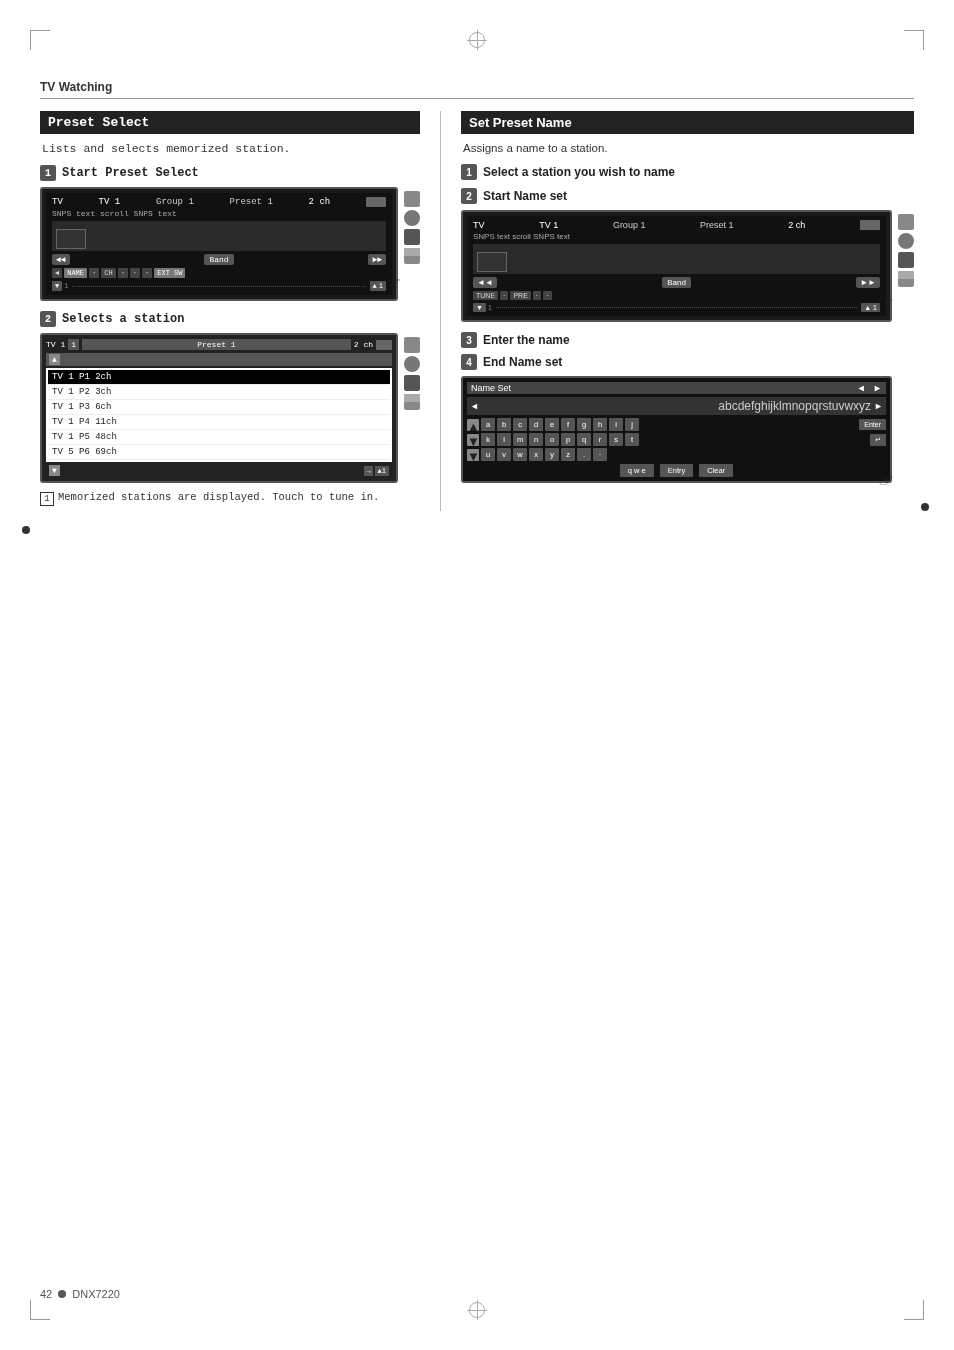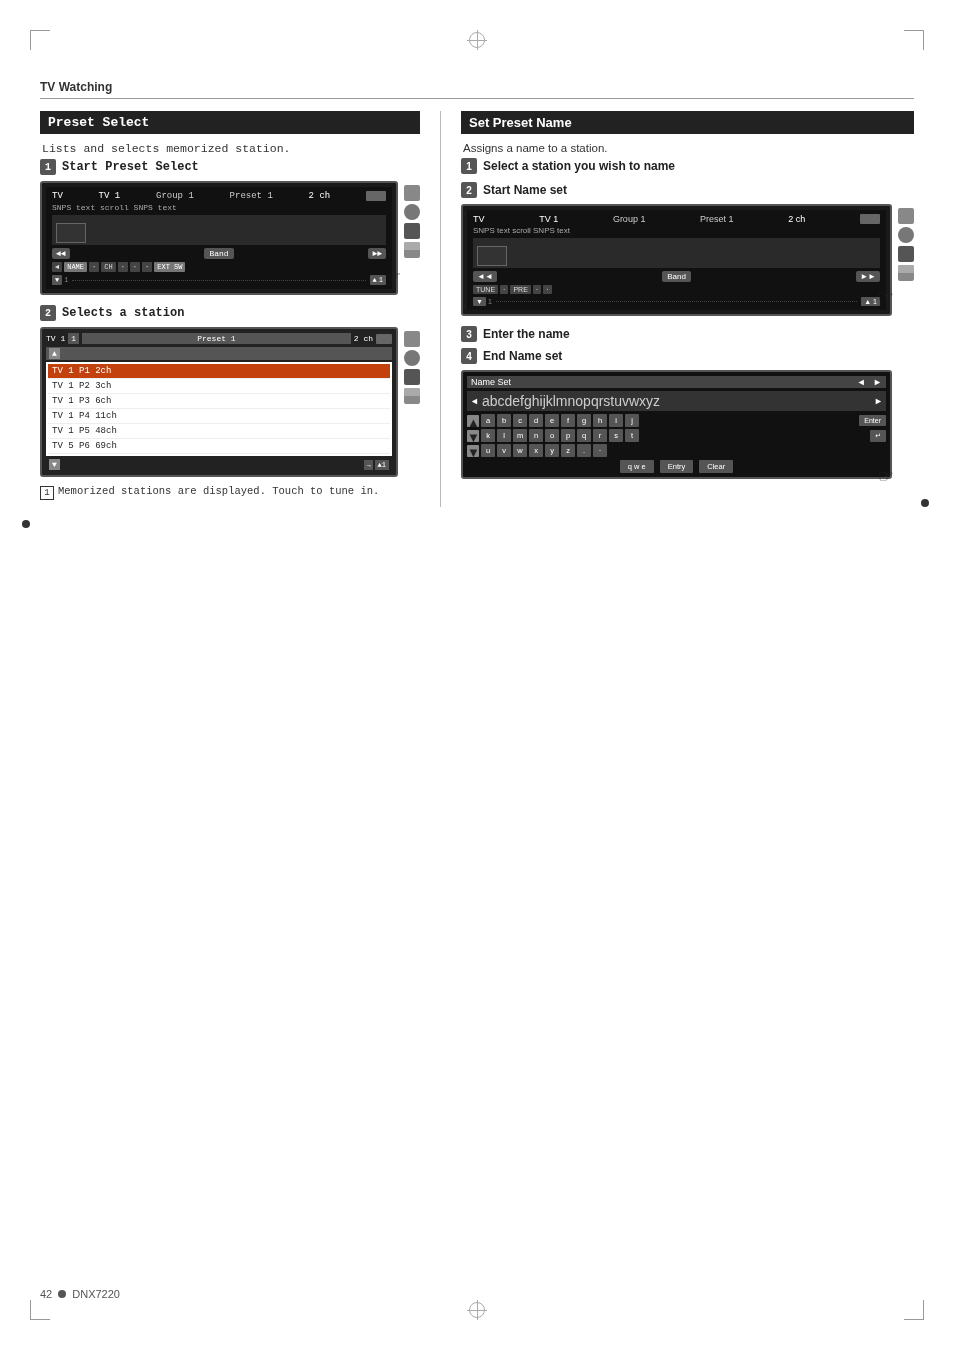"Lists and selects memorized station." .section-subtitle { margin-bottom: 4px -> 10px }
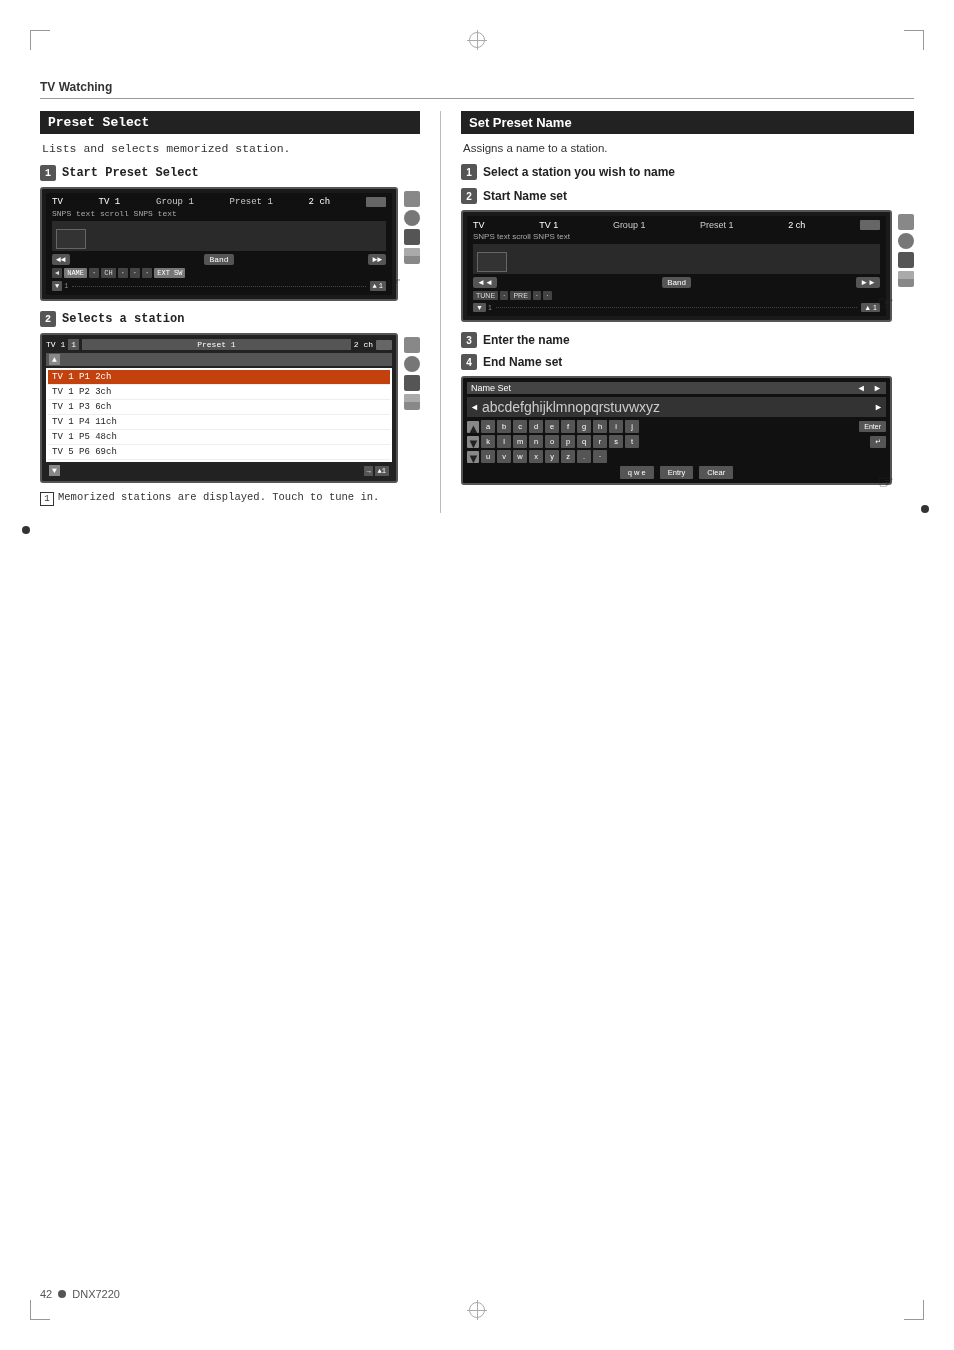"TV 1 P1 2ch" .preset-item.selected { background: #c2410c -> #000000 }
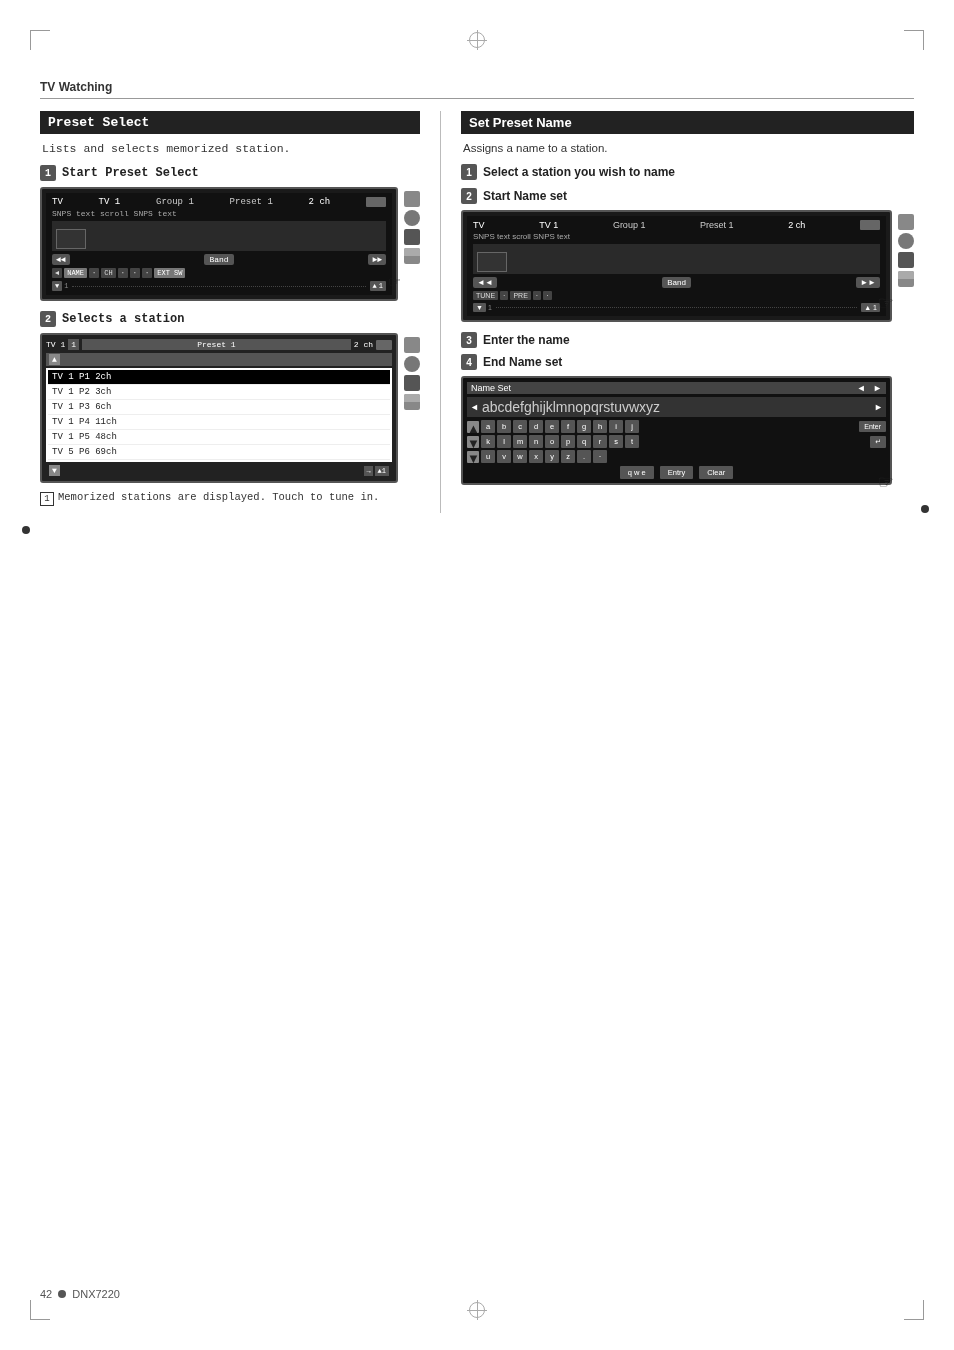"abcdefghijklmnopqrstuvwxyz" .nameset-letters { font-size: 14px -> 12px; text-align: none -> right }
